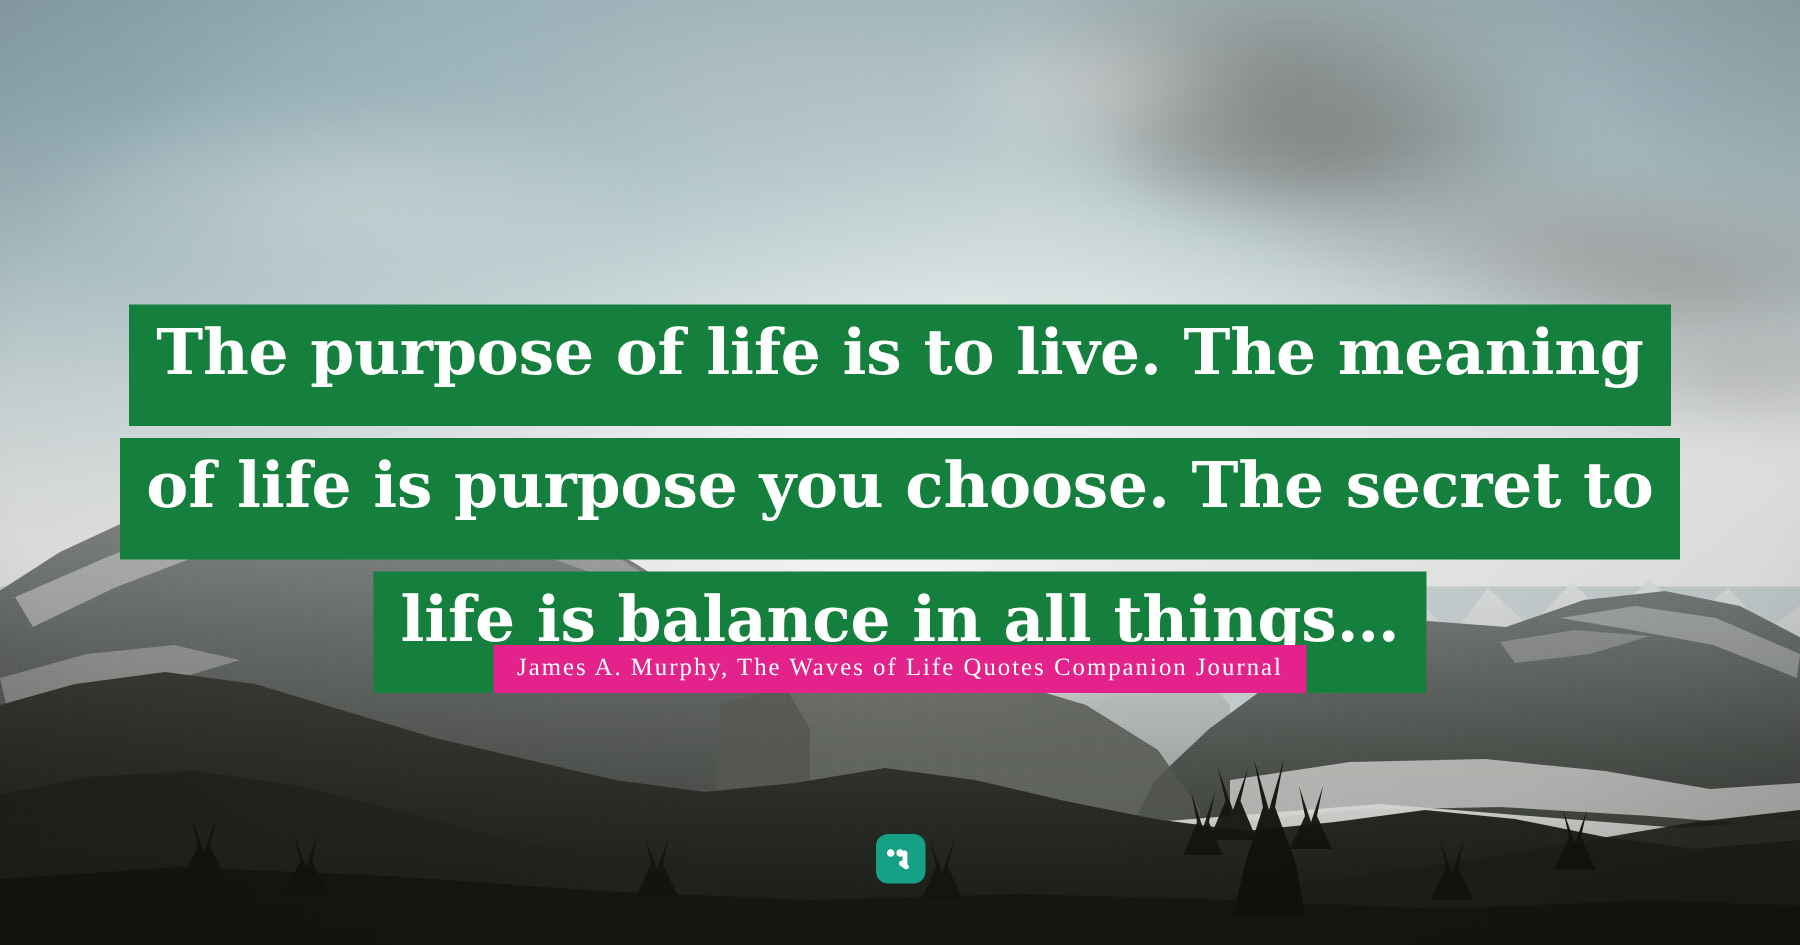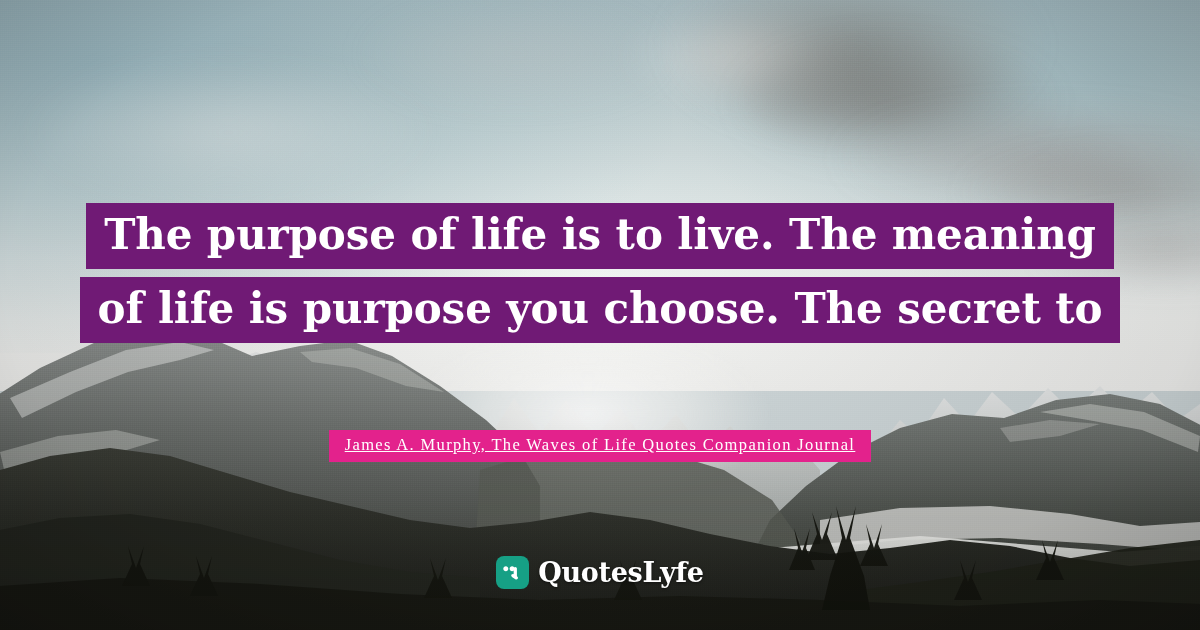"The purpose of life is" .qline { background: #701a75 -> #15803d; padding: 11px 18px 13px 18px -> 11px 18px 28px 18px }
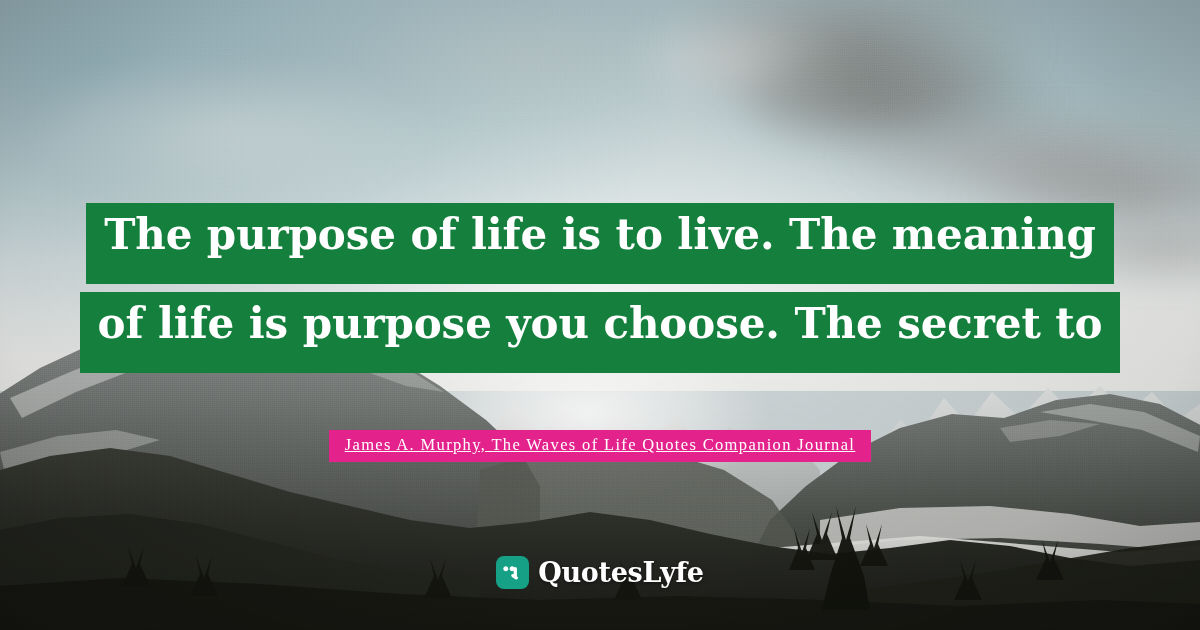"life is balance in all" span.qline { html: none -> <span>life is balance in all things…</span> }
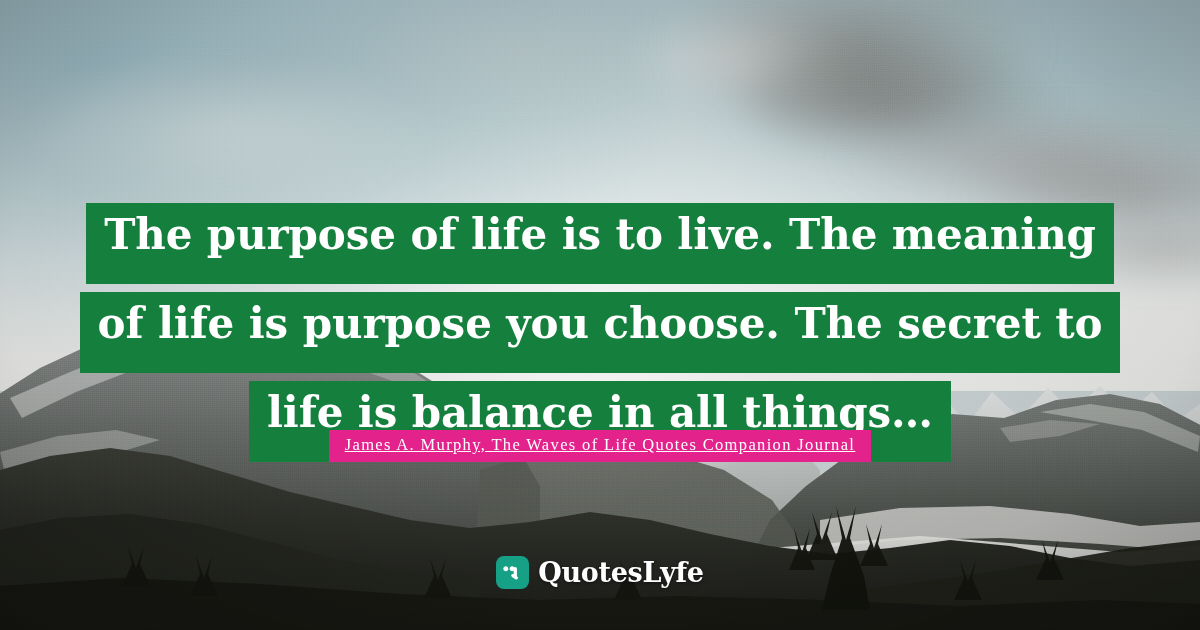"James A. Murphy, The Waves" .attrib { text-decoration: underline -> none }
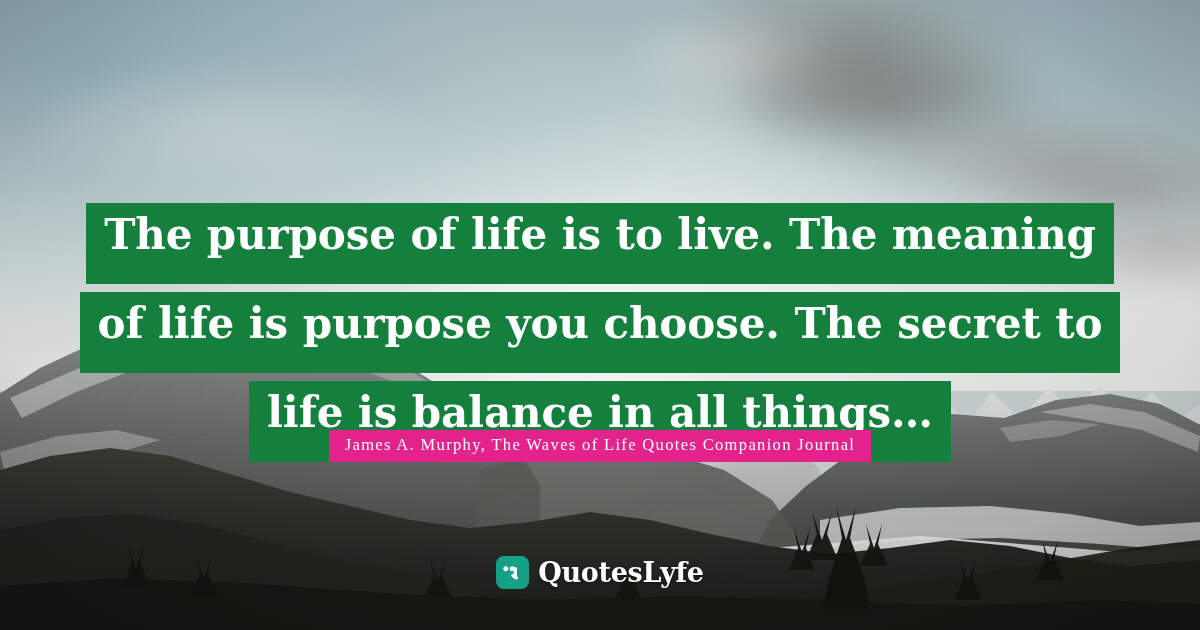"QuotesLyfe" span.logo-text { html: <span>QuotesLyfe</span> -> none }
